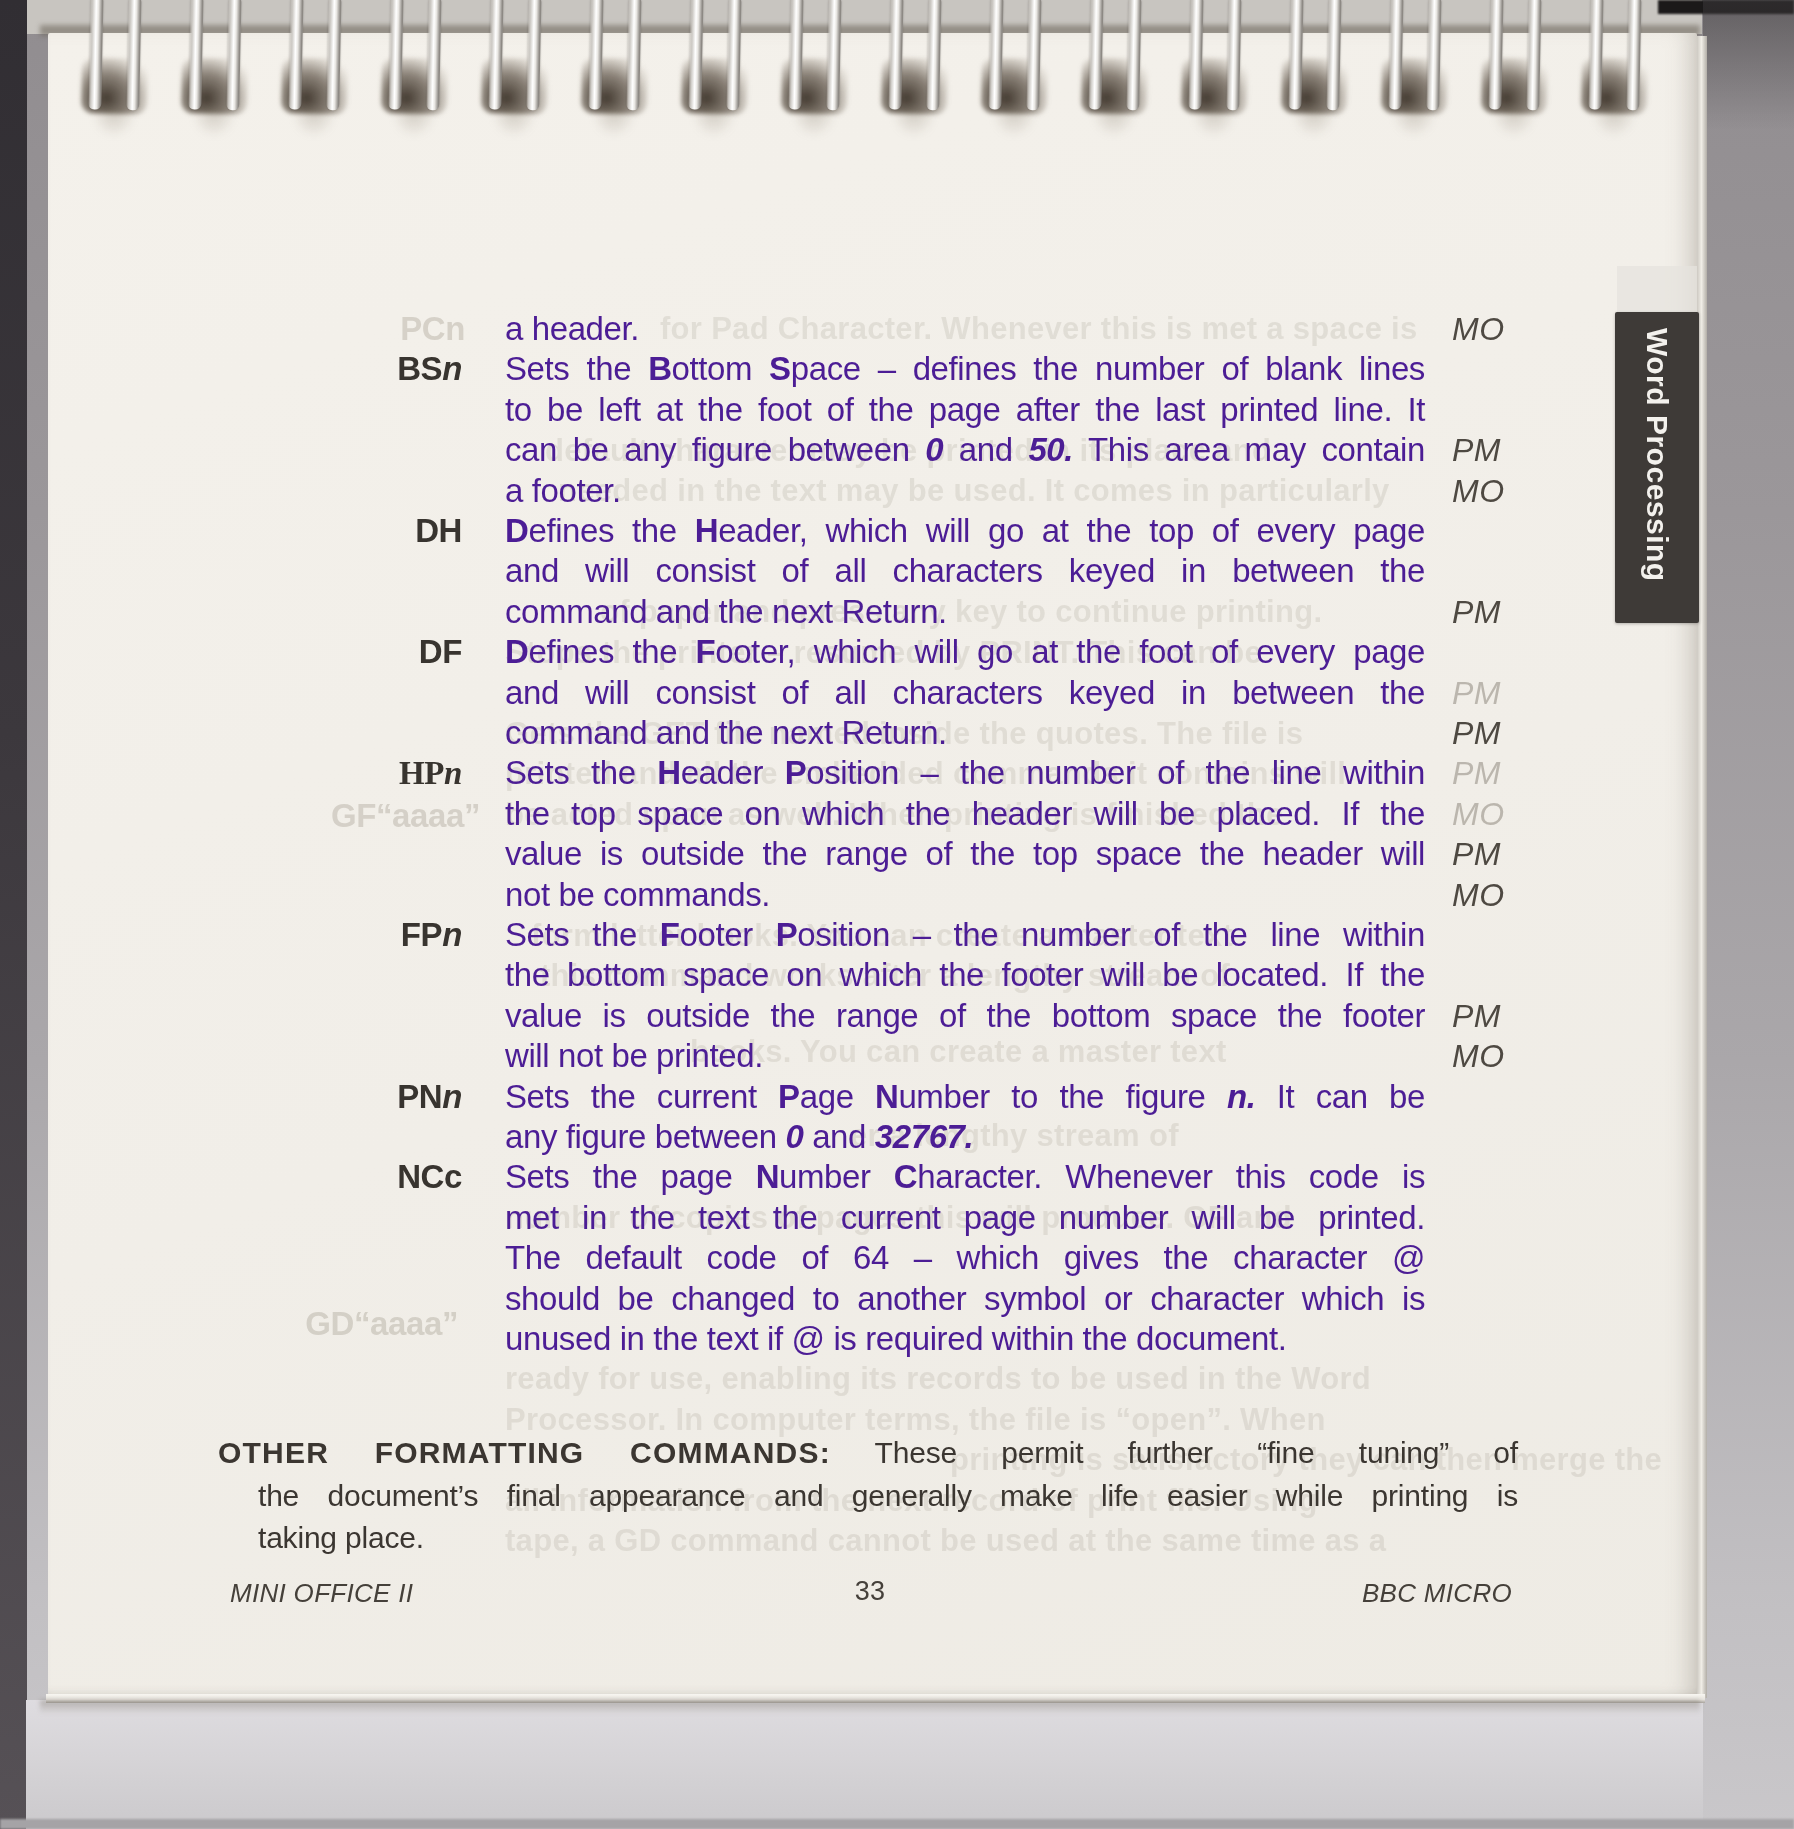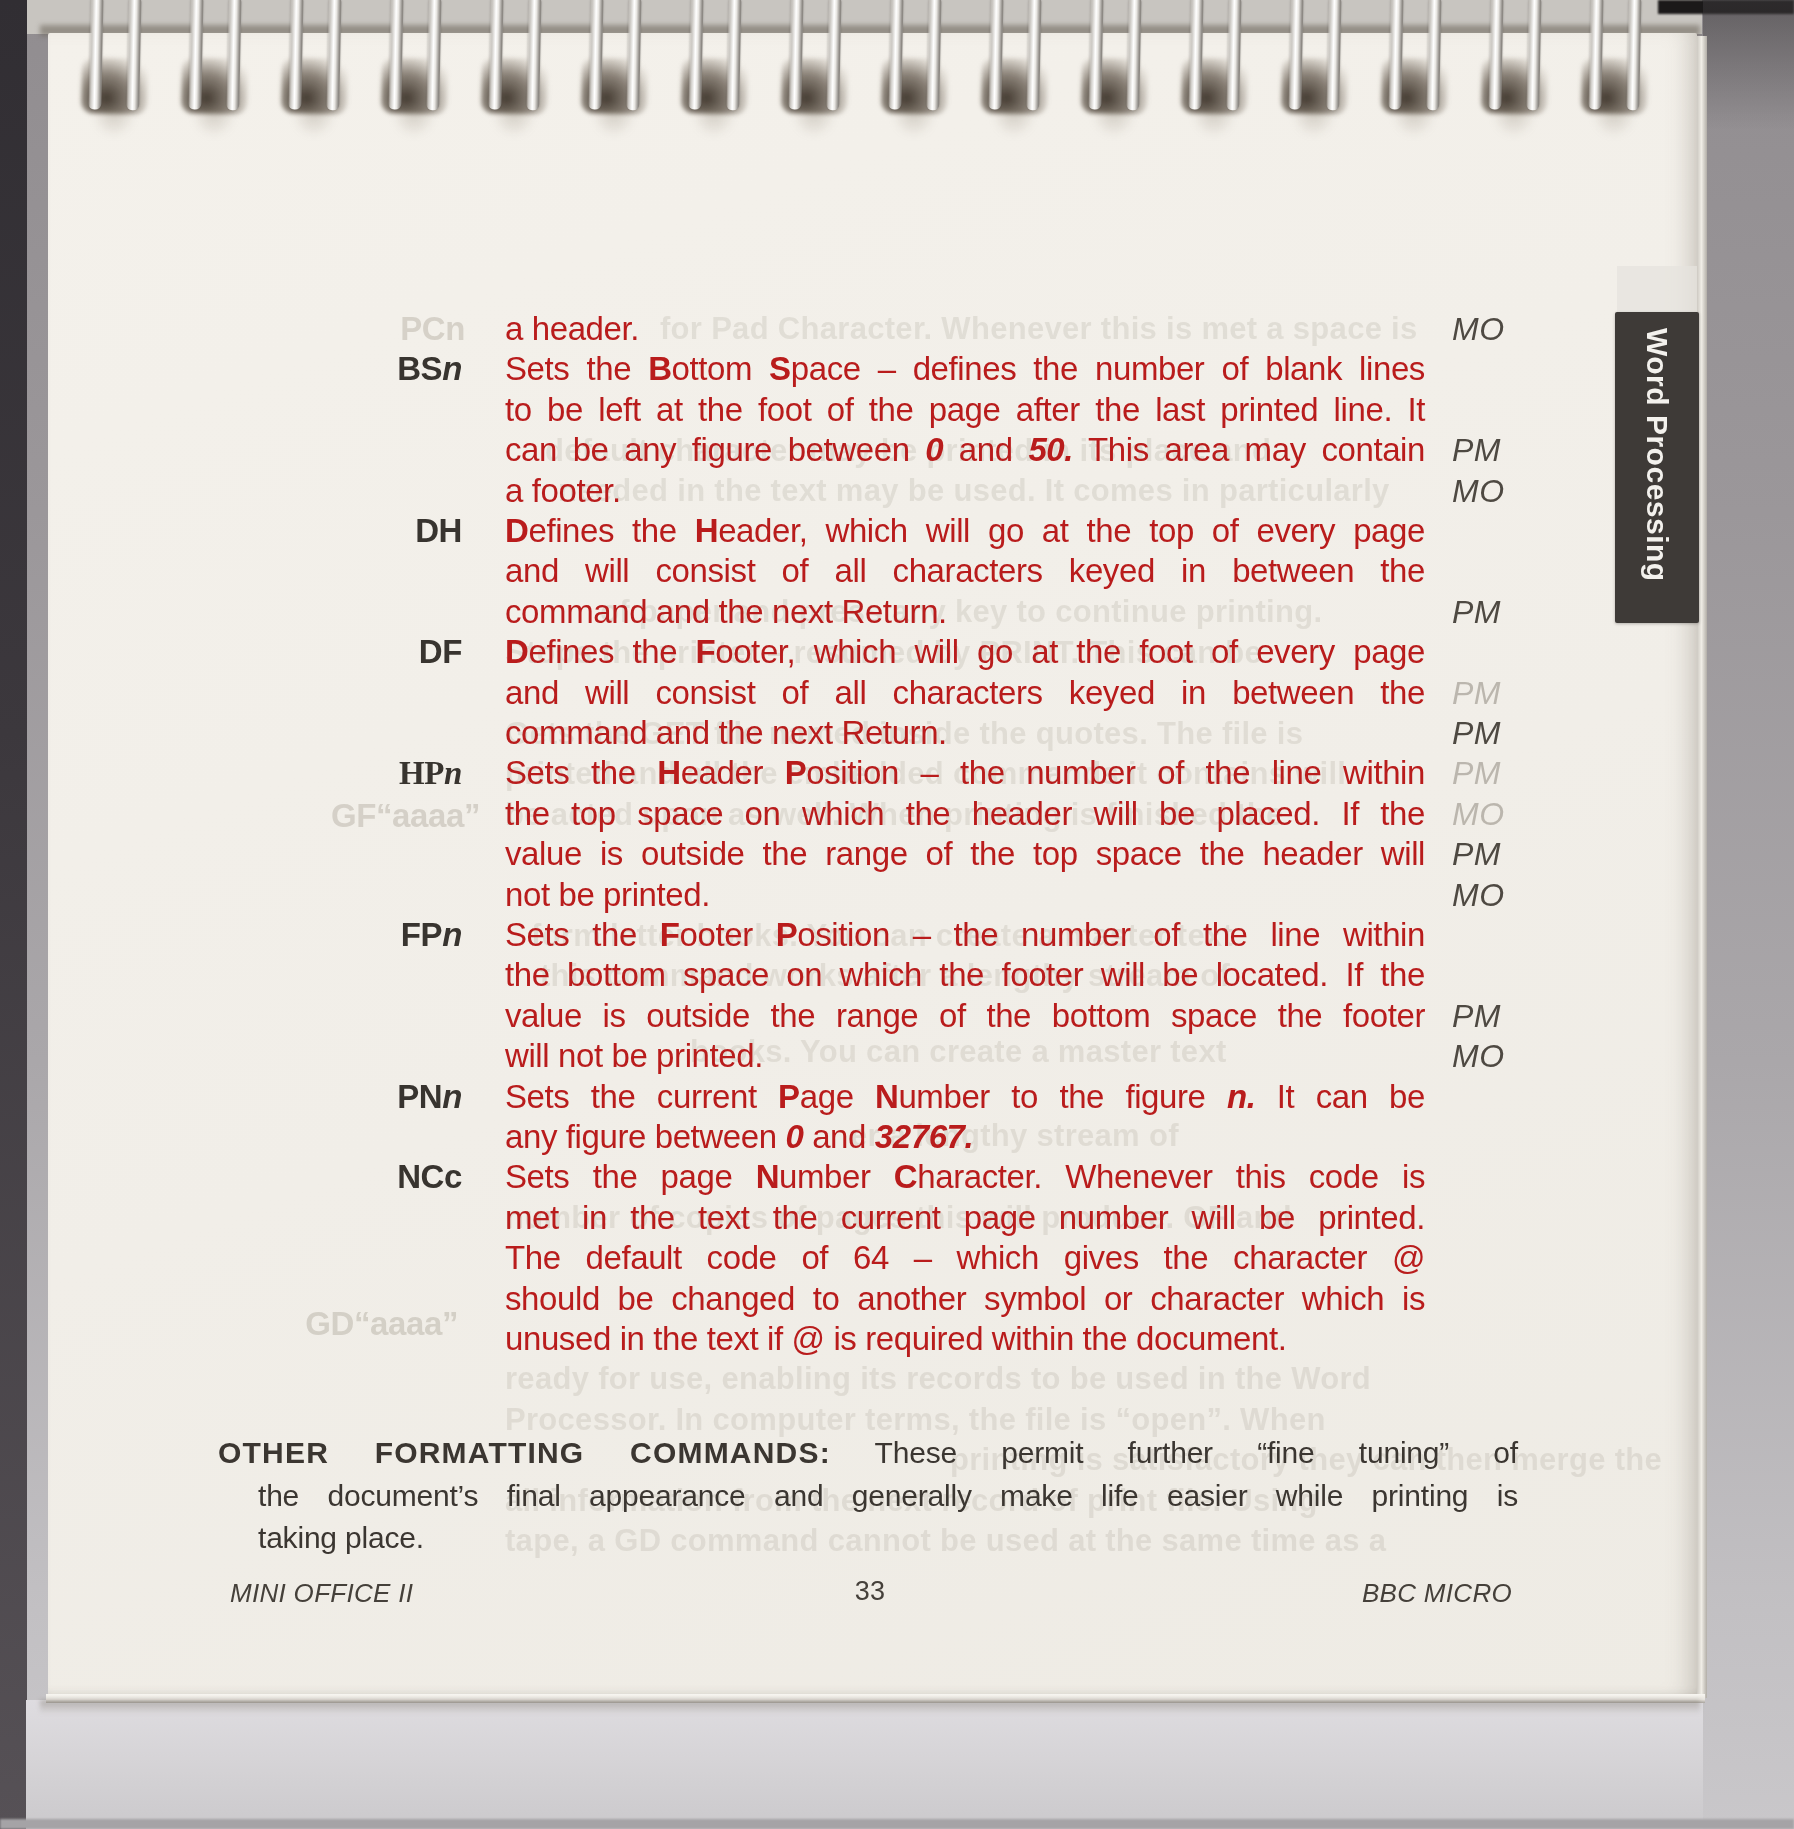"a header." .body-line { color: #b91c1c -> #4c1d95 }
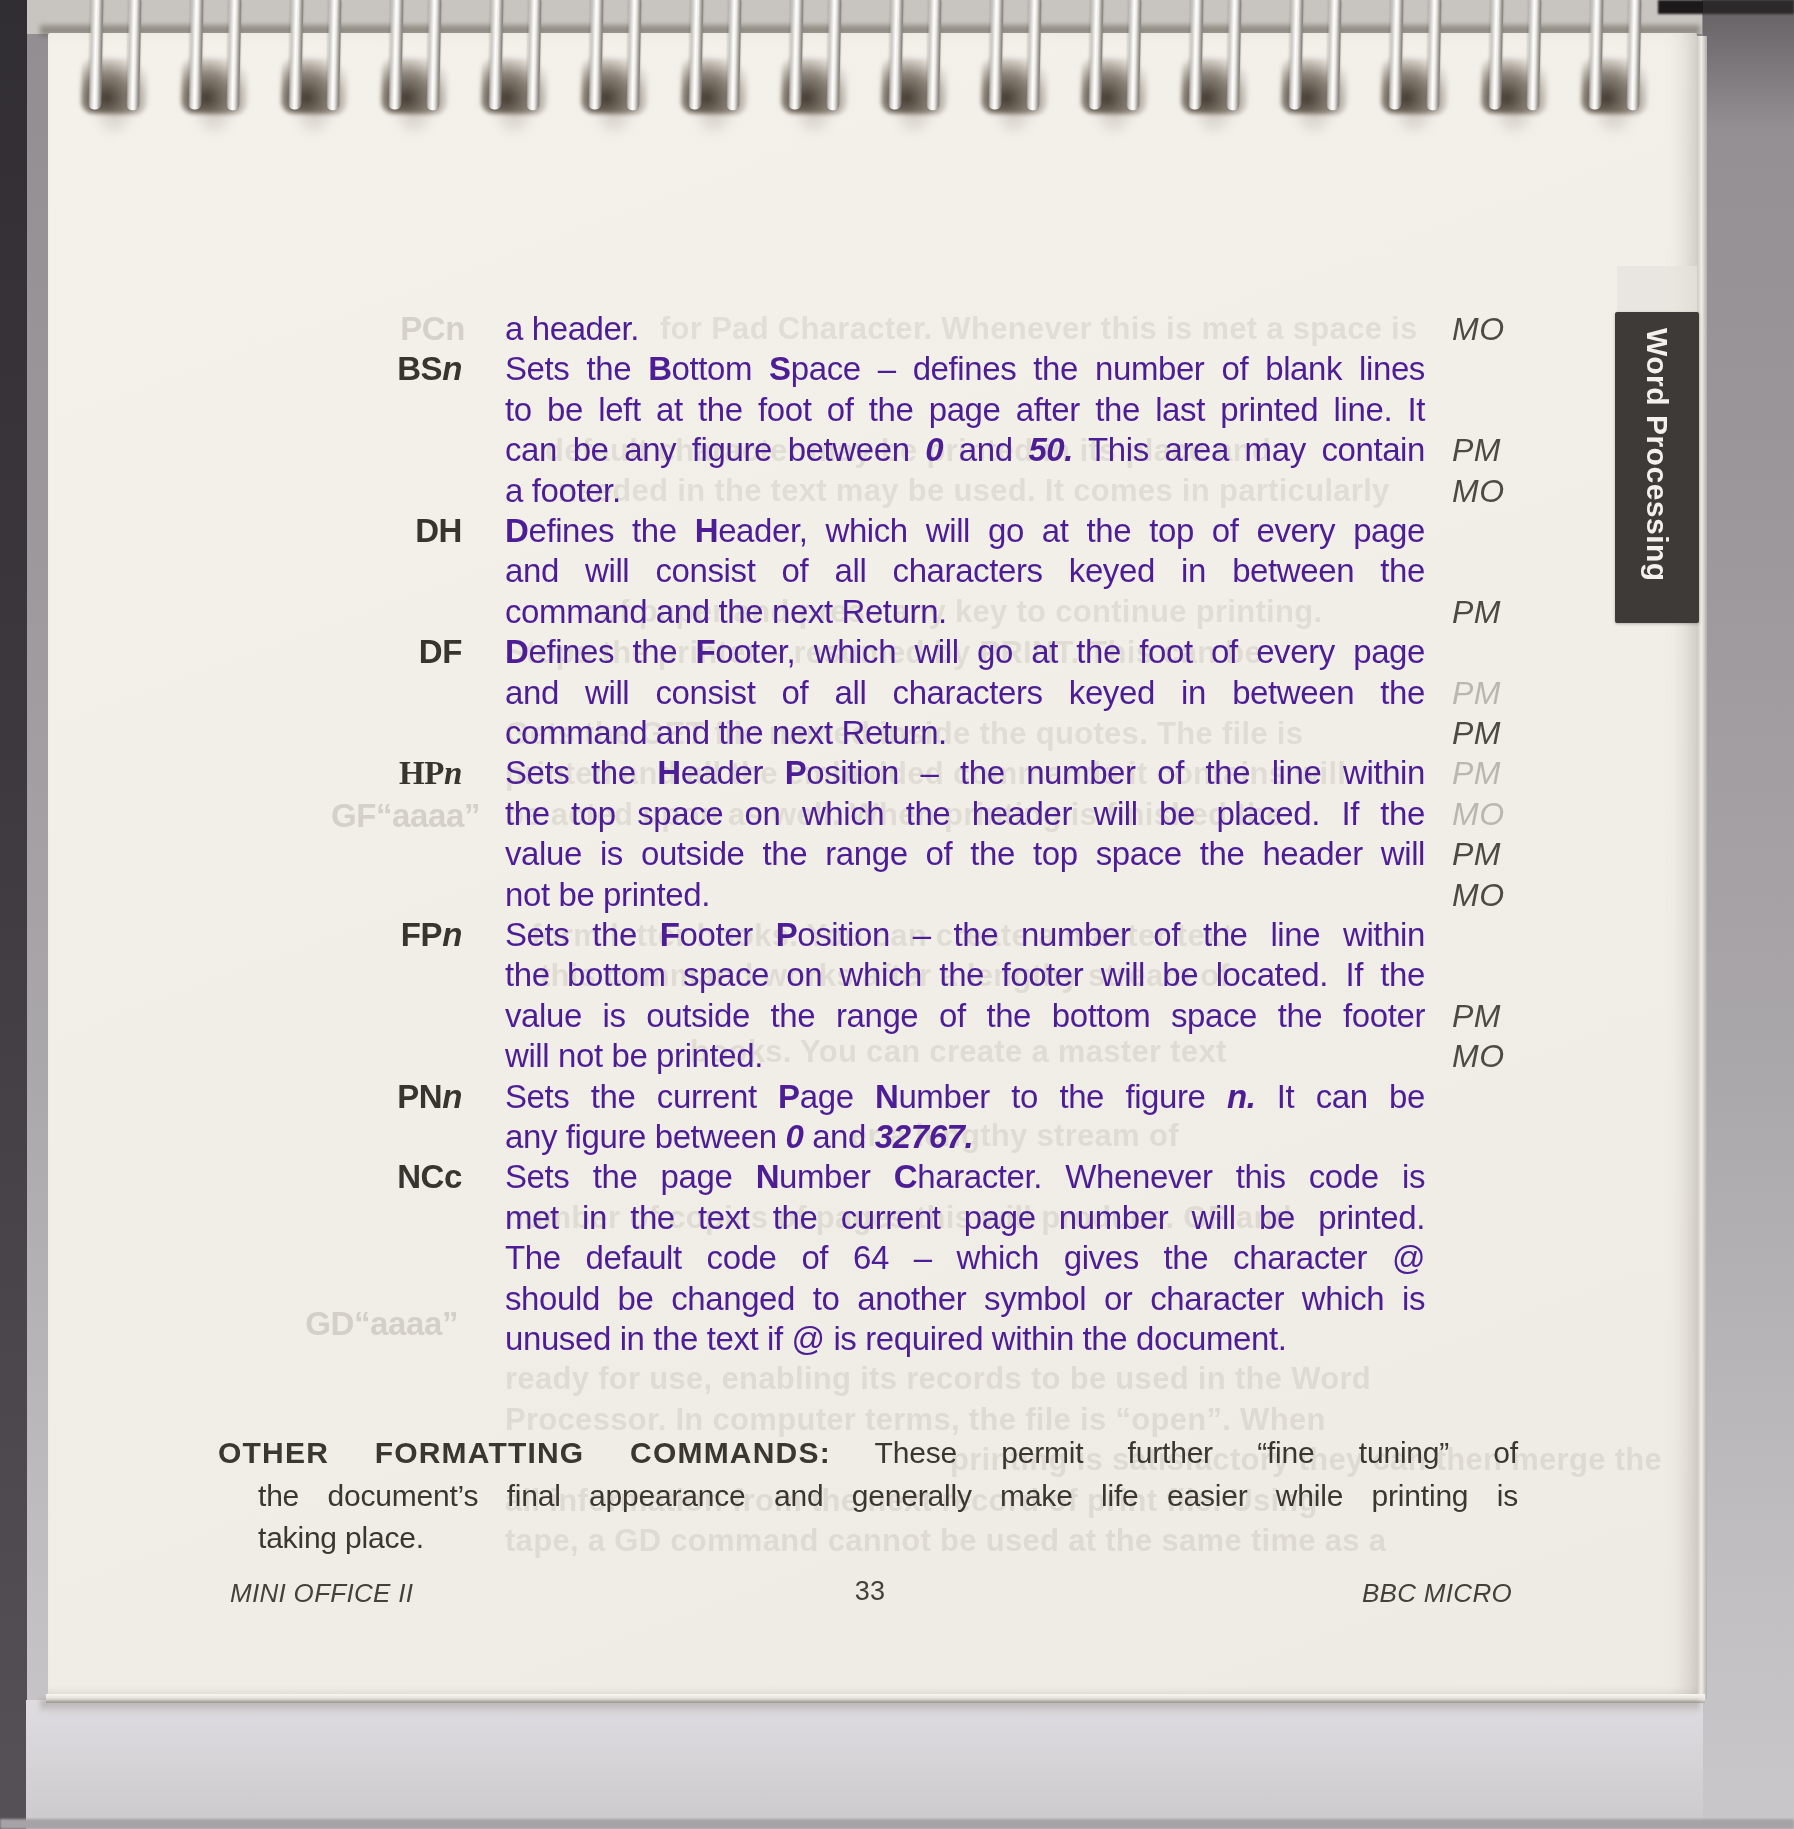"not be printed." span { text: printed -> commands }
